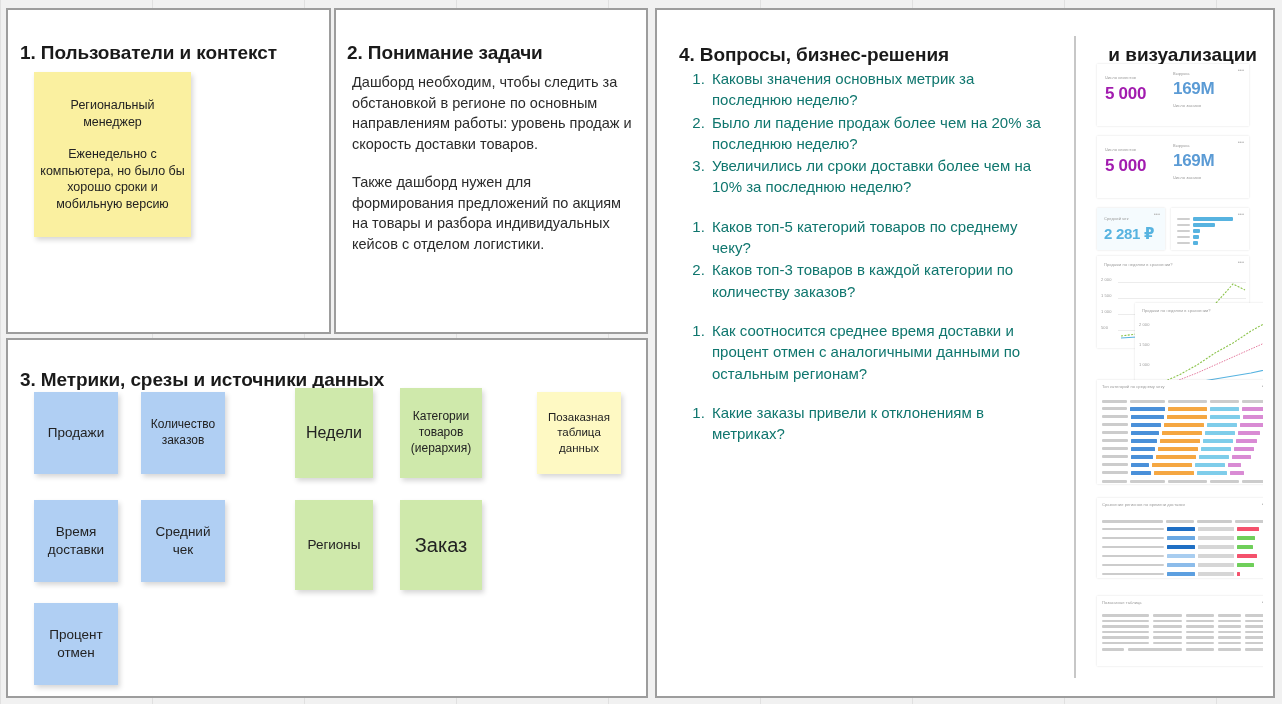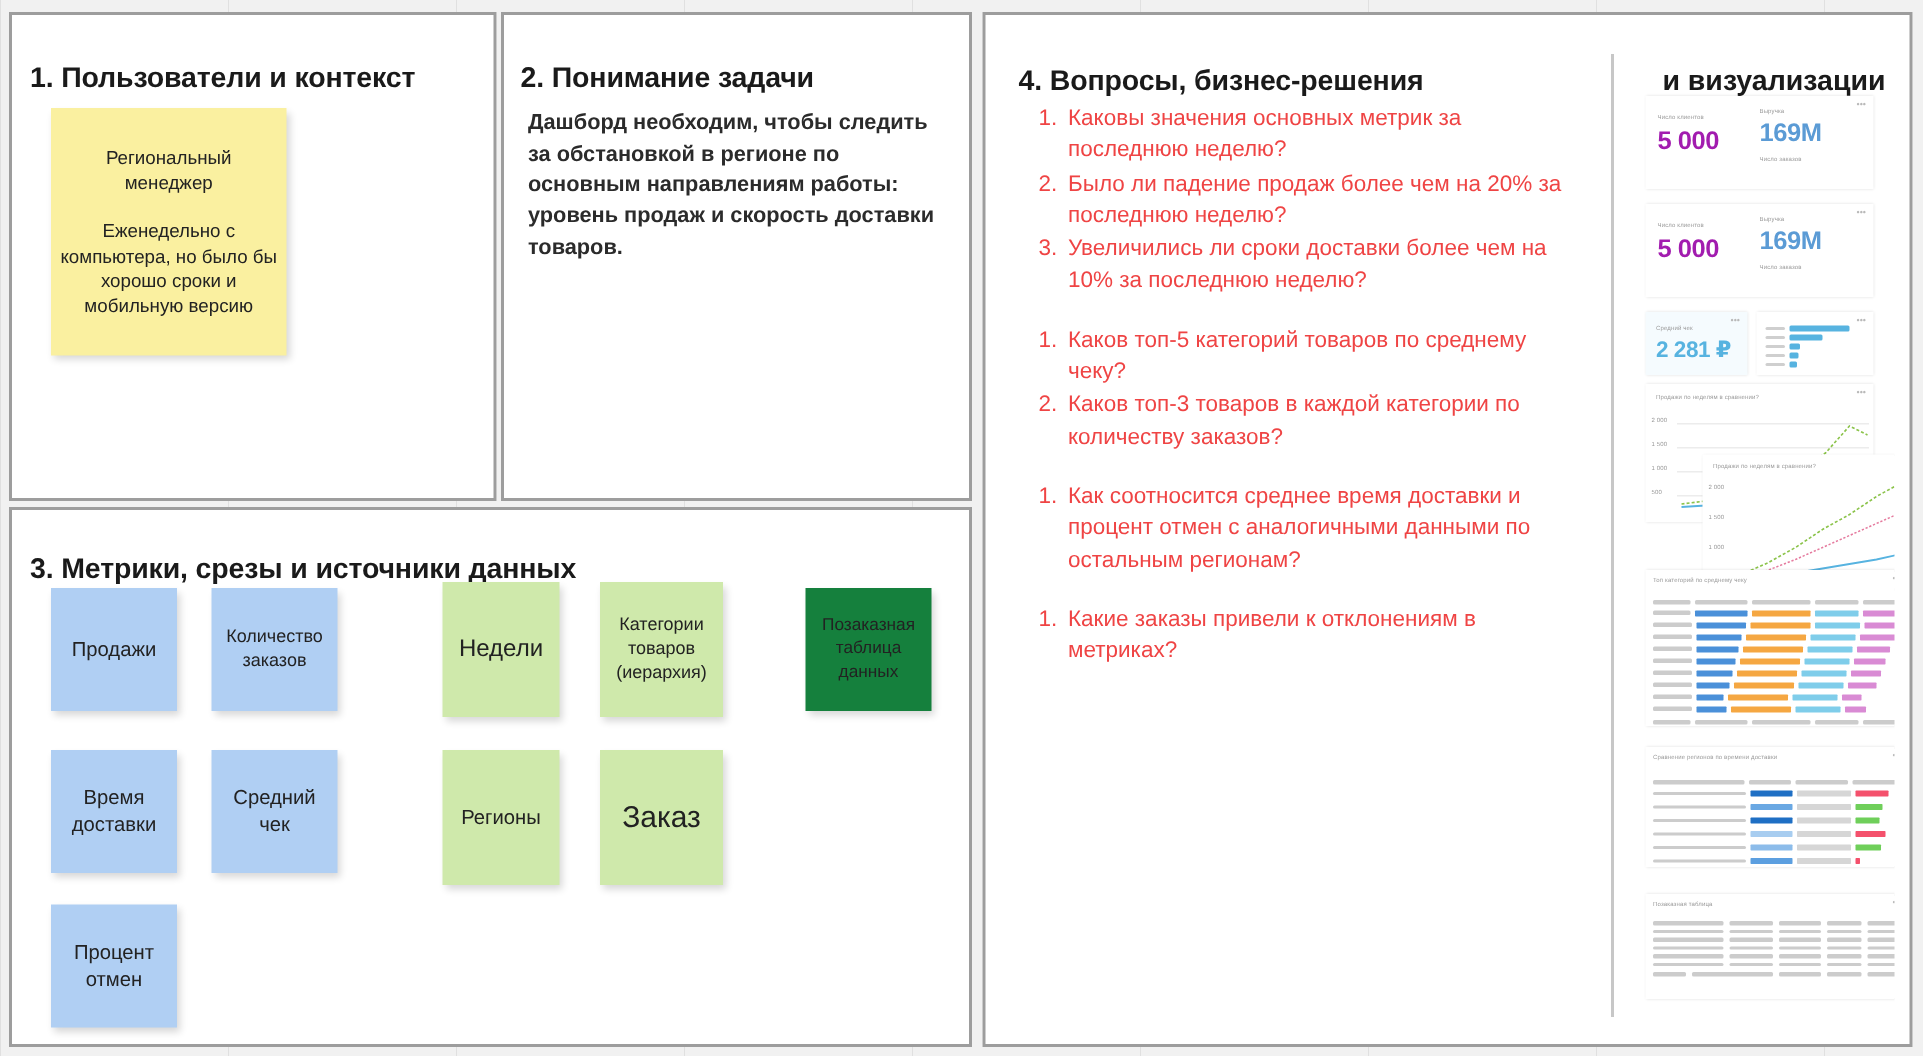"Дашборд необходим, чтобы следить за" #task-body p { font-weight: bold -> none }
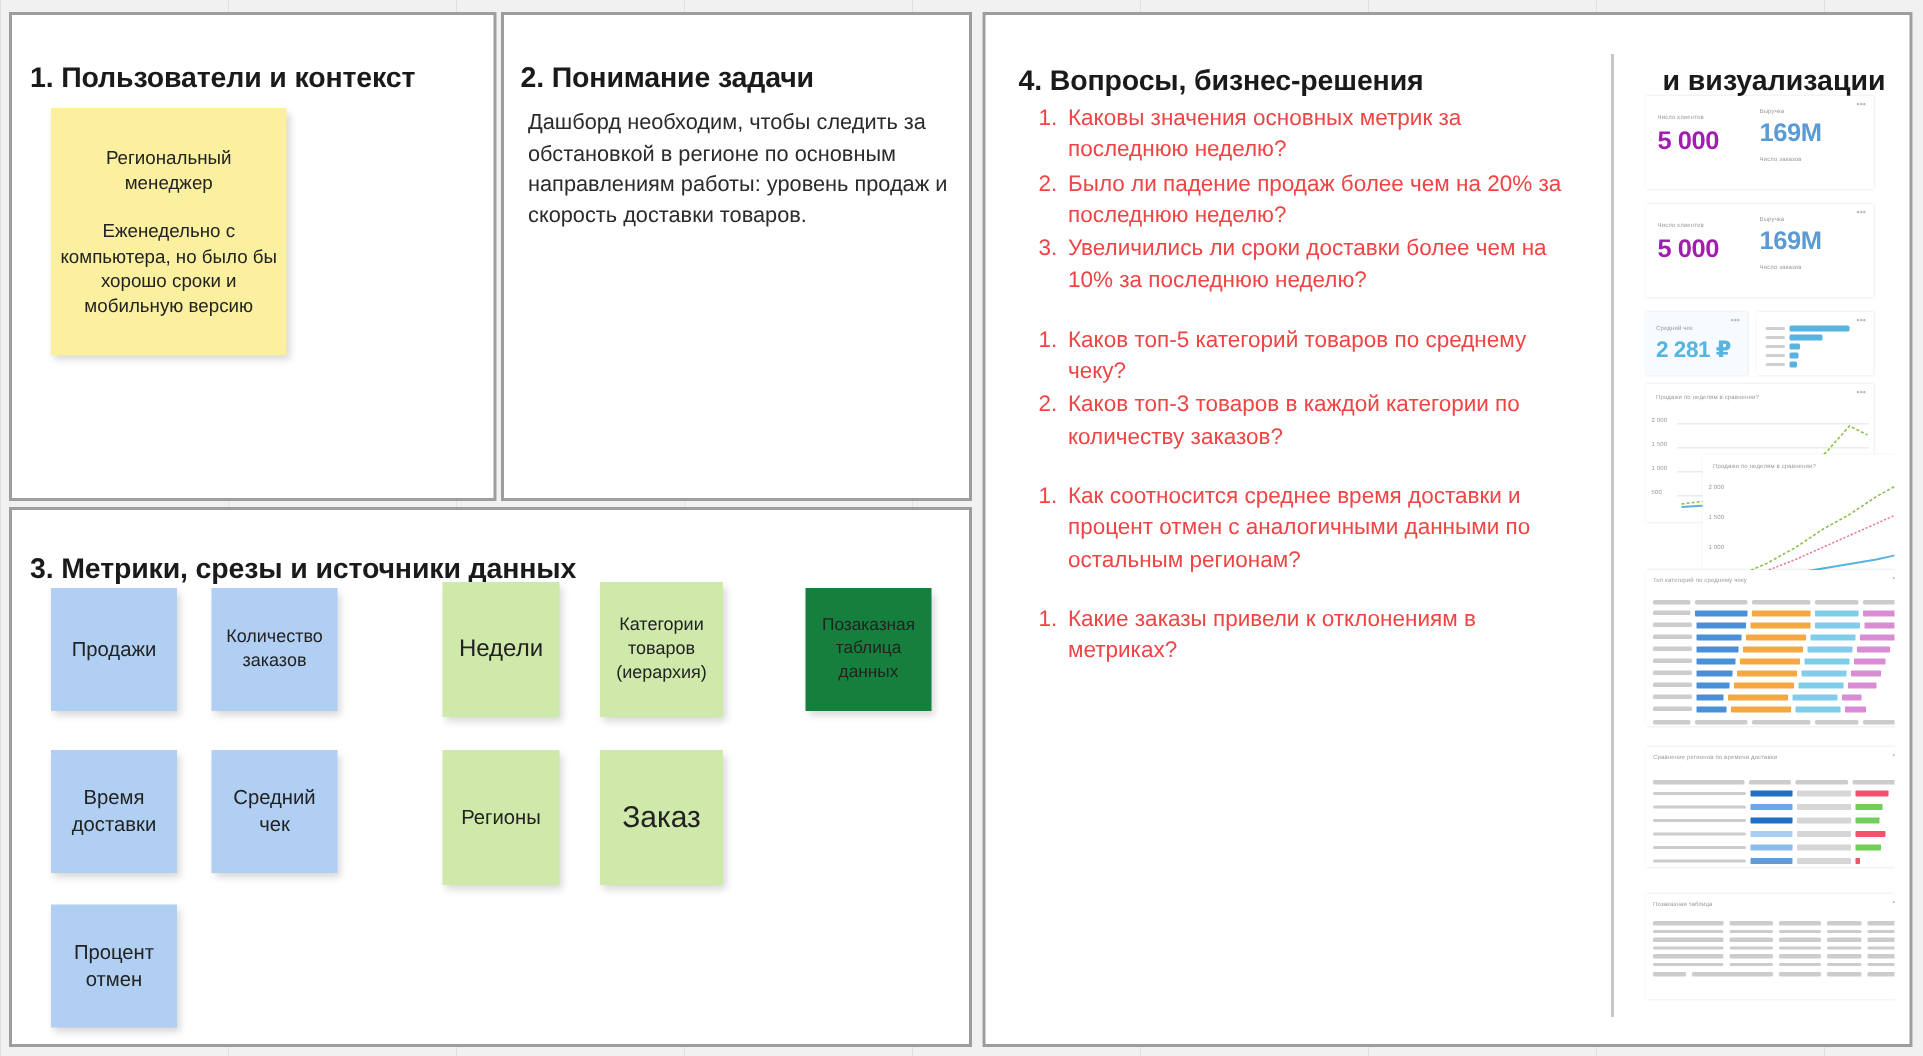"Каковы значения основных метрик за" #questions-col { color: #ef4444 -> #0f766e }
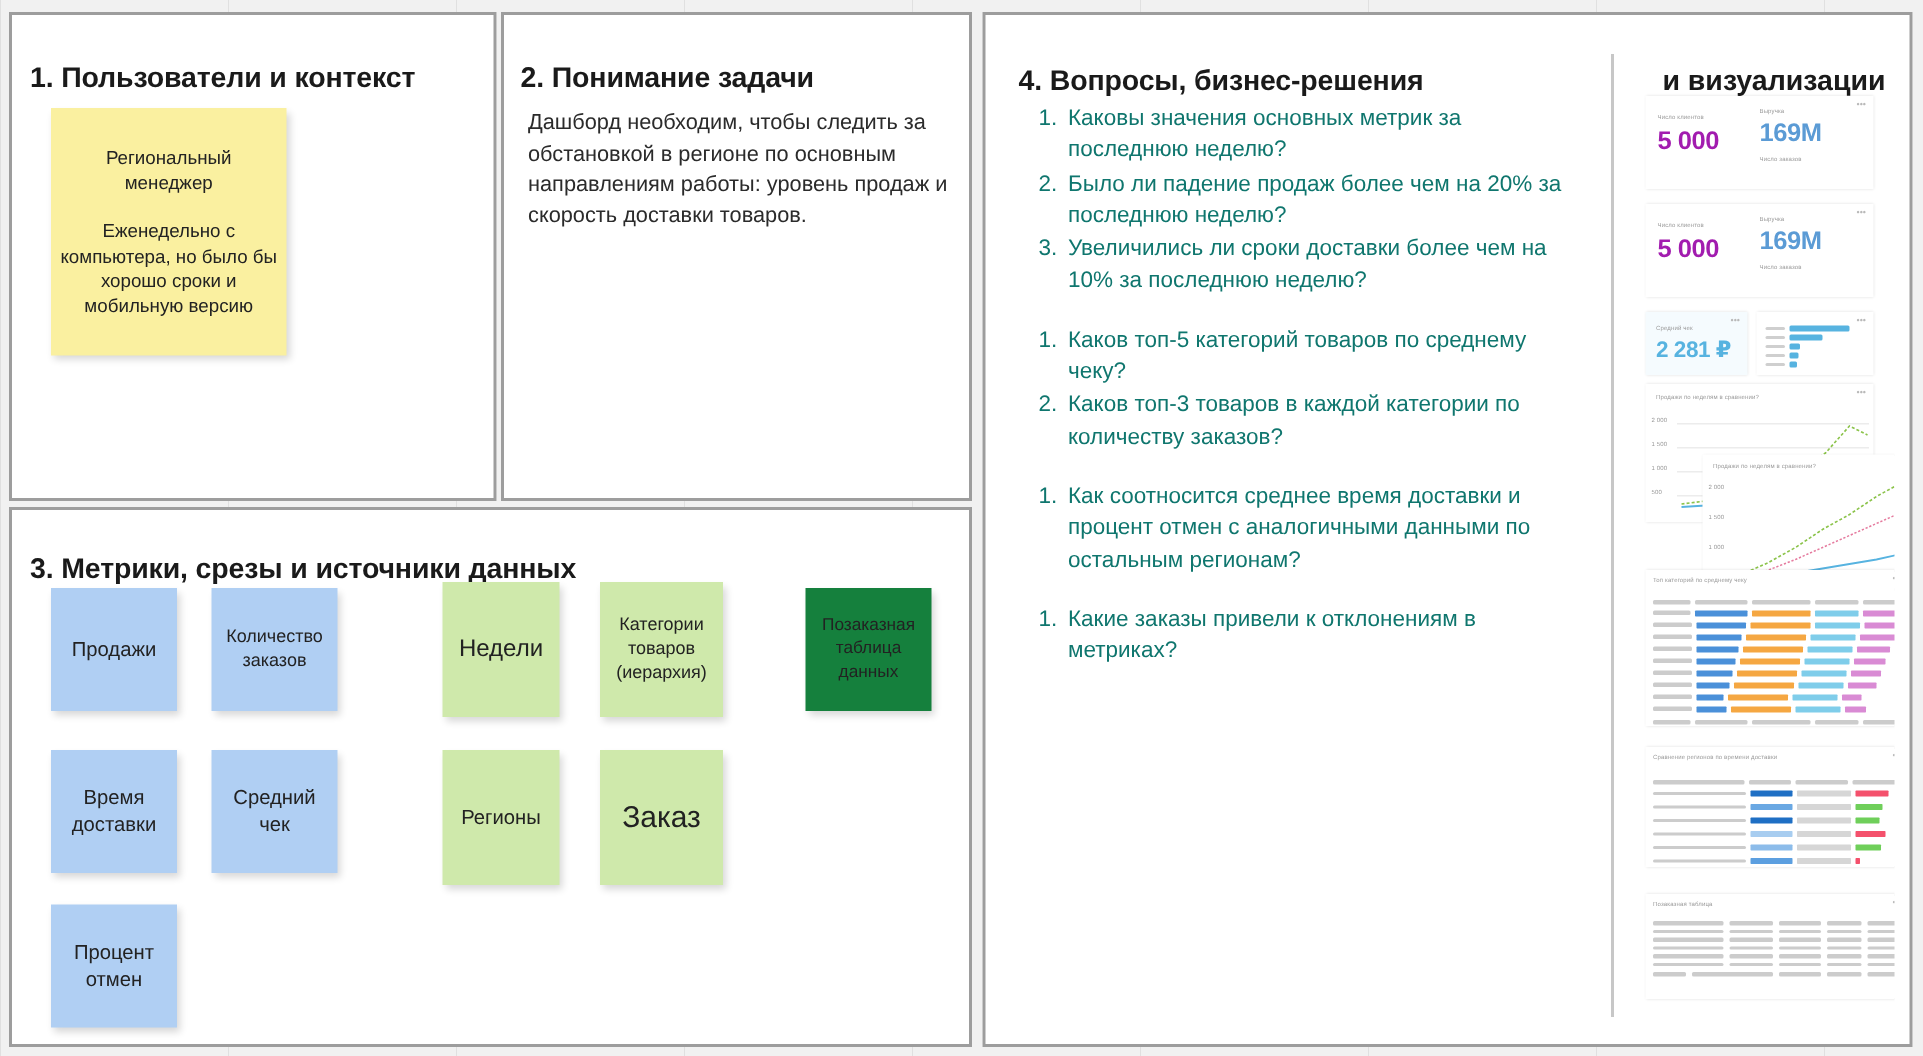"Также дашборд нужен для формирования" p { html: none -> <p>Также дашборд нужен для формирования предложений по акциям на товары и разбора индивидуальных кейсов с отделом логистики.</p> }
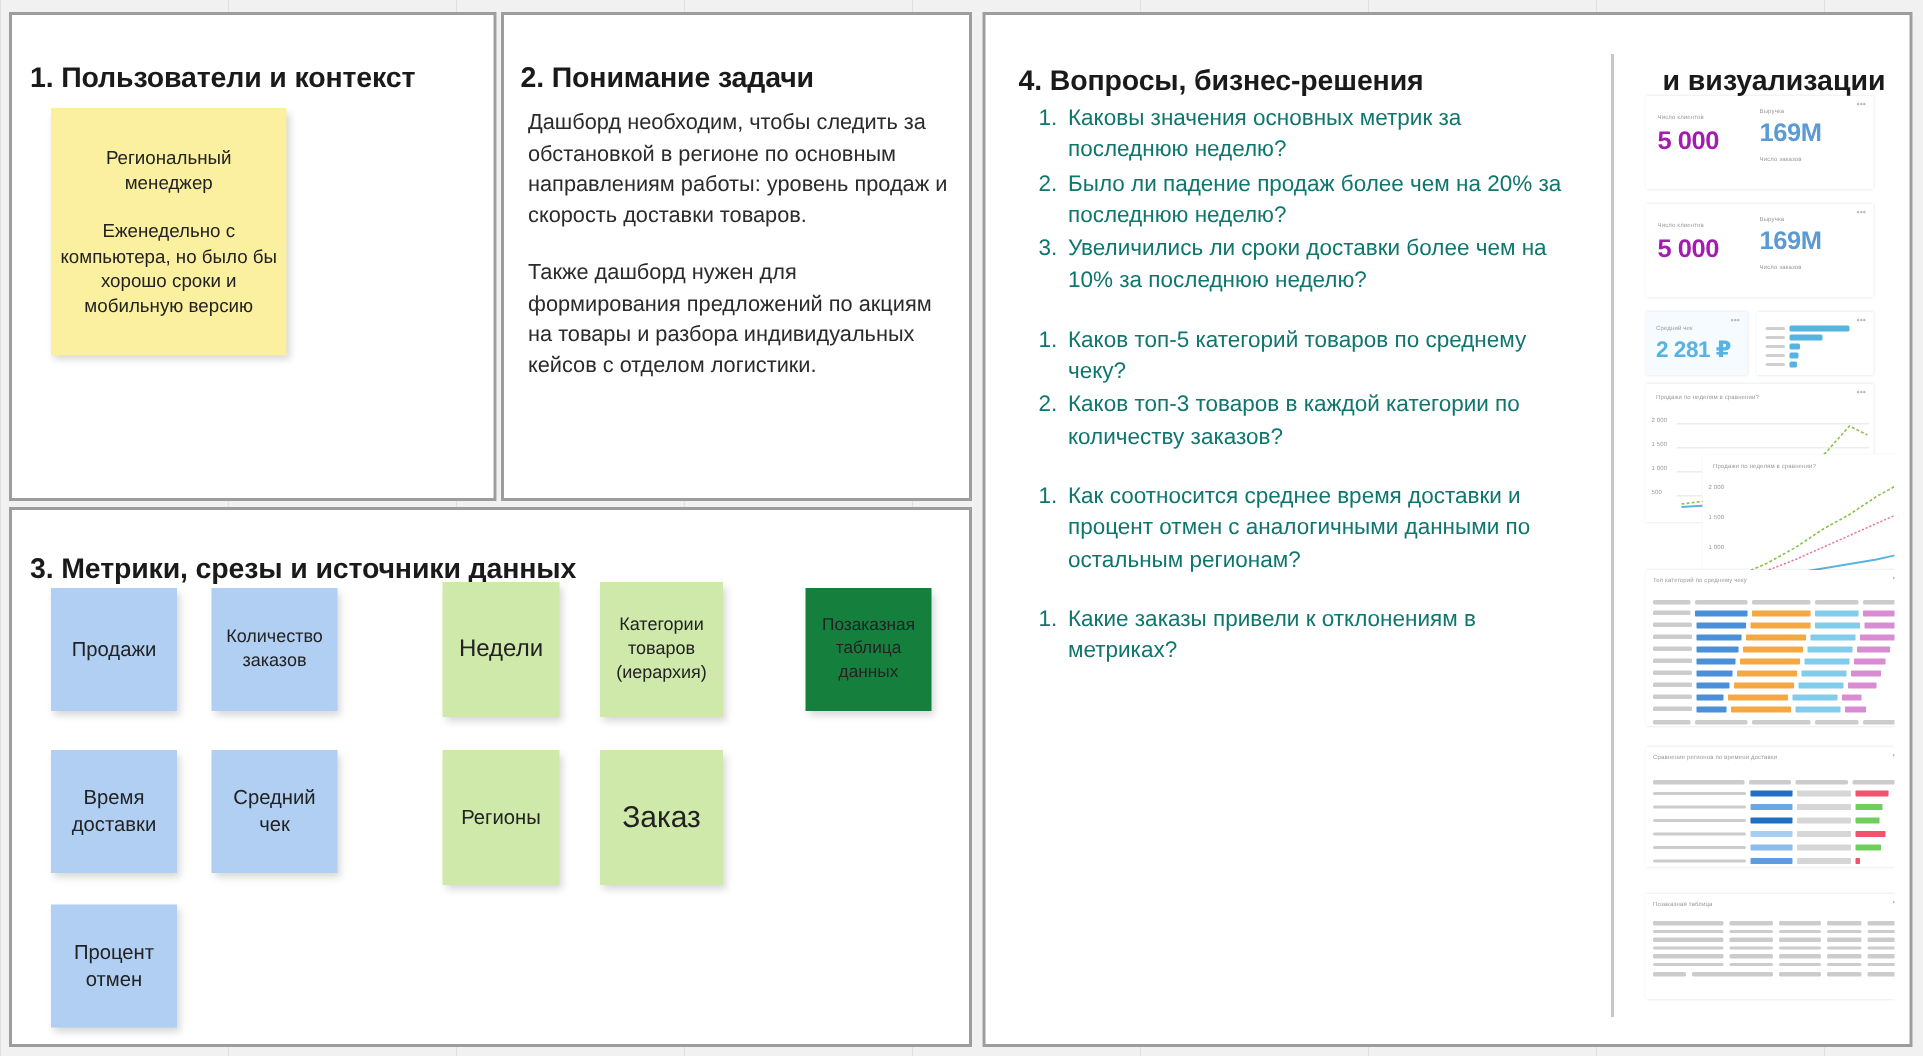"Позаказная таблица данных" .sticky.gray { background: #15803d -> #fef9c3 }
